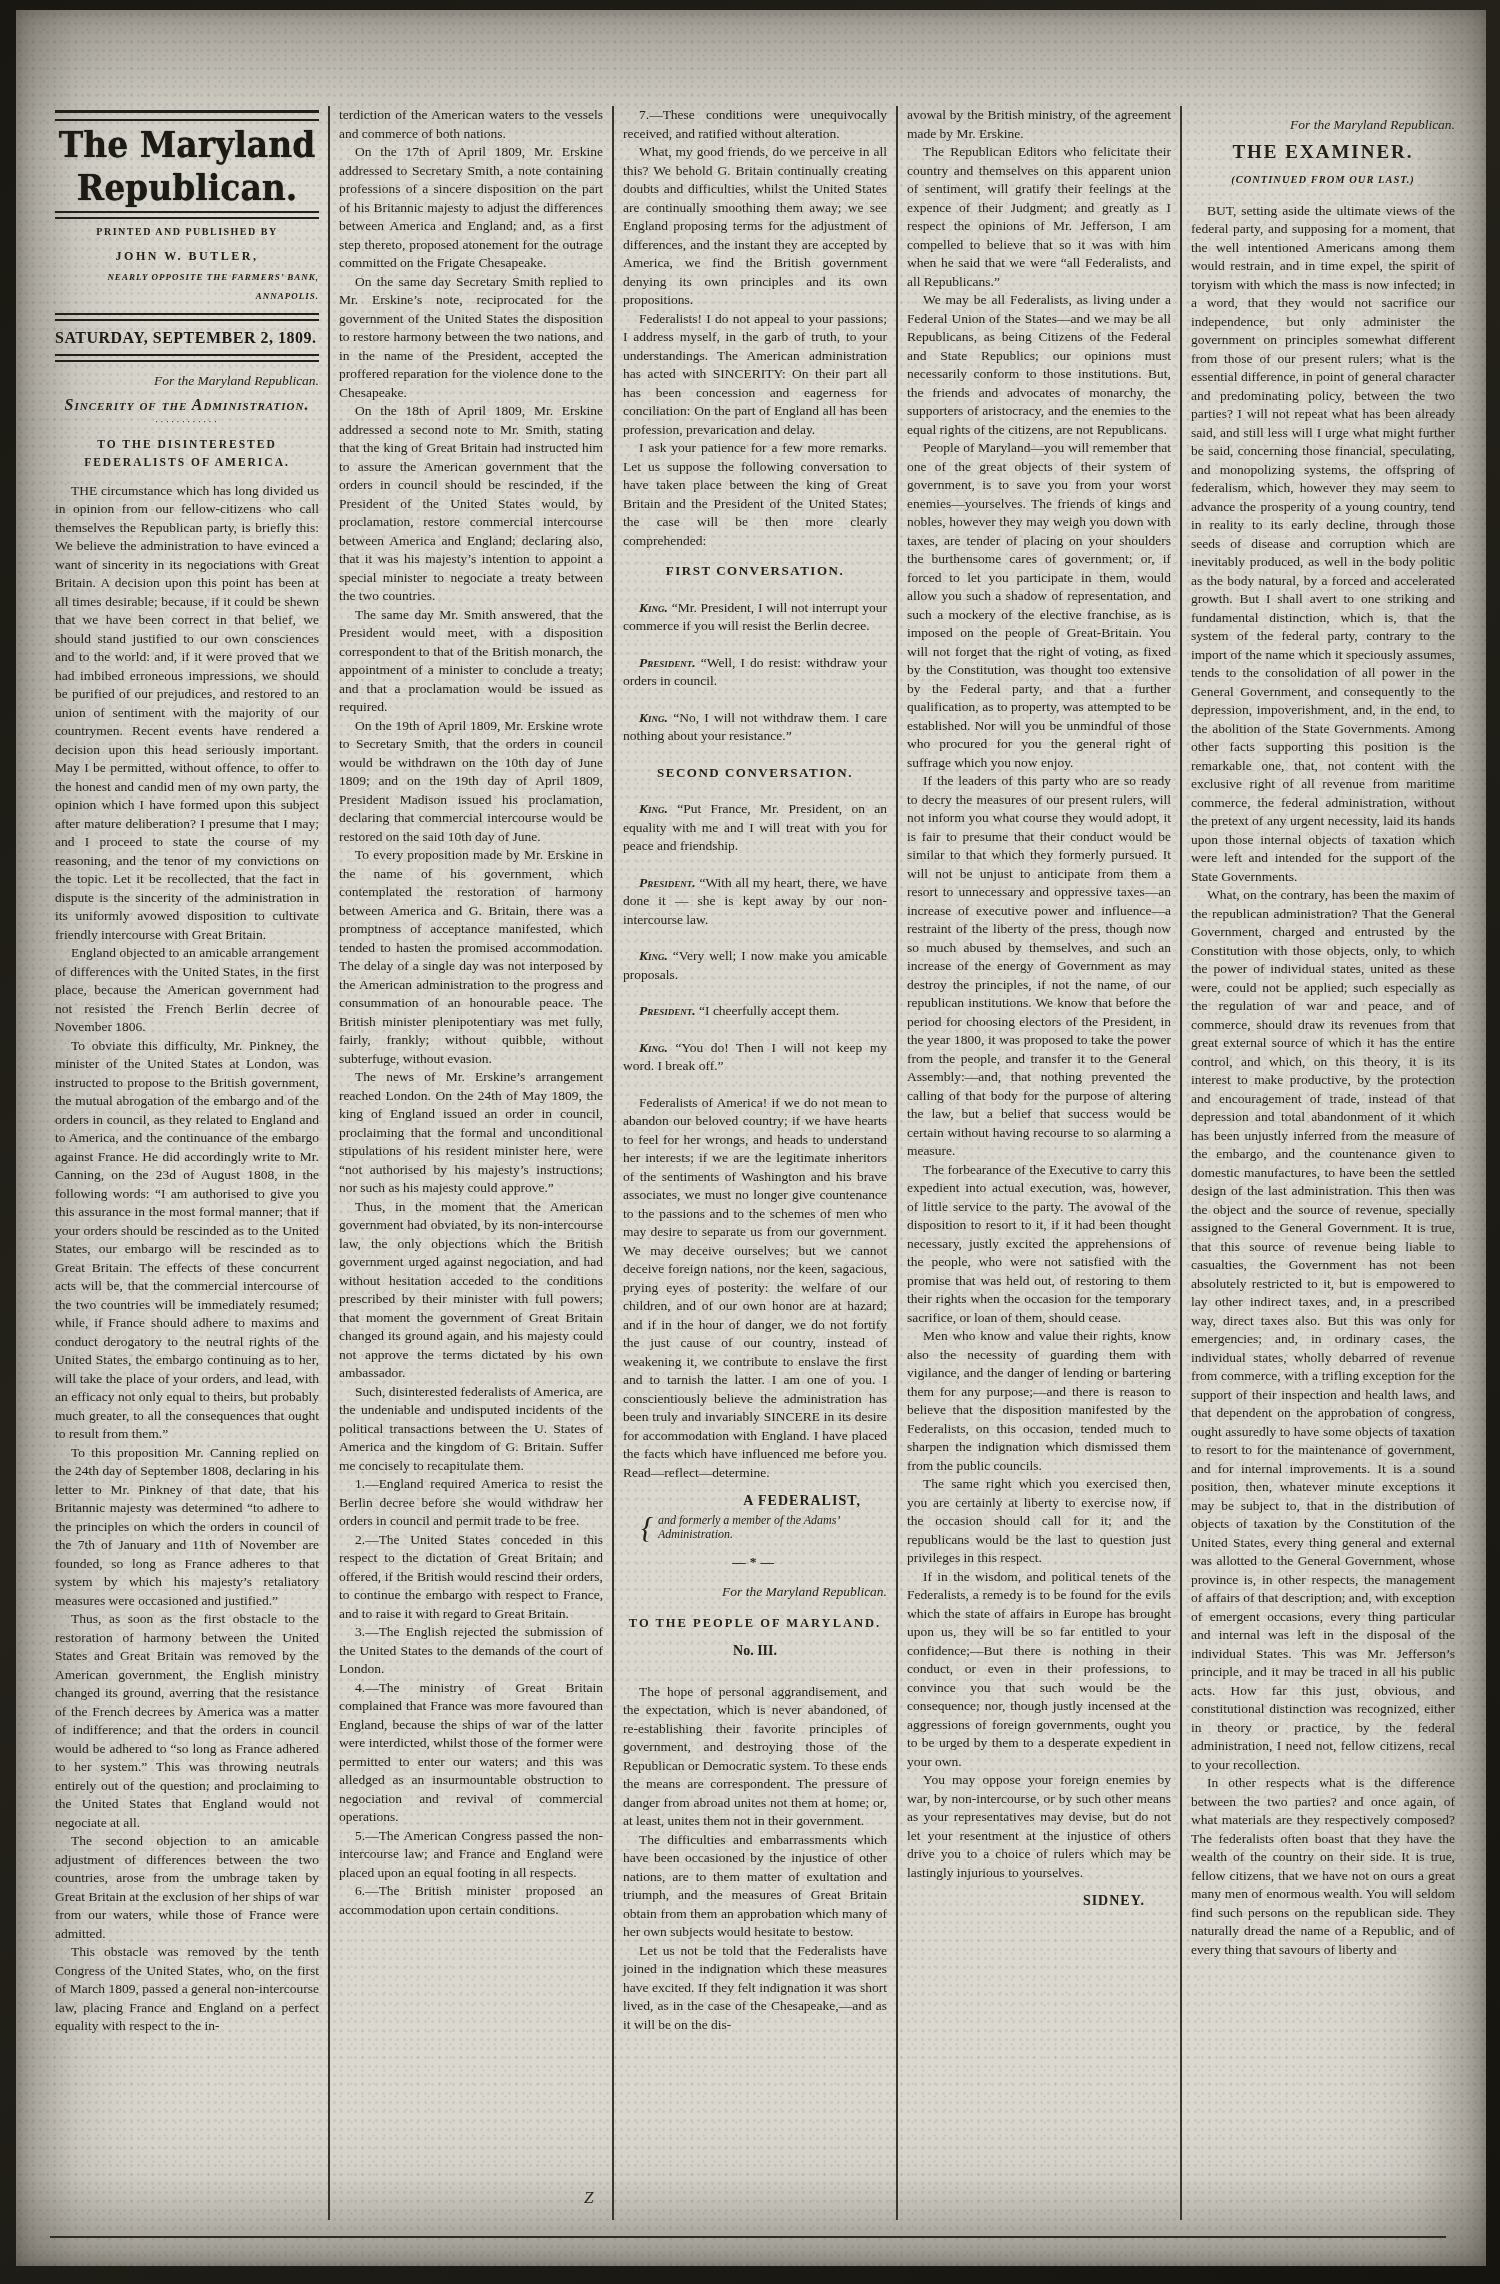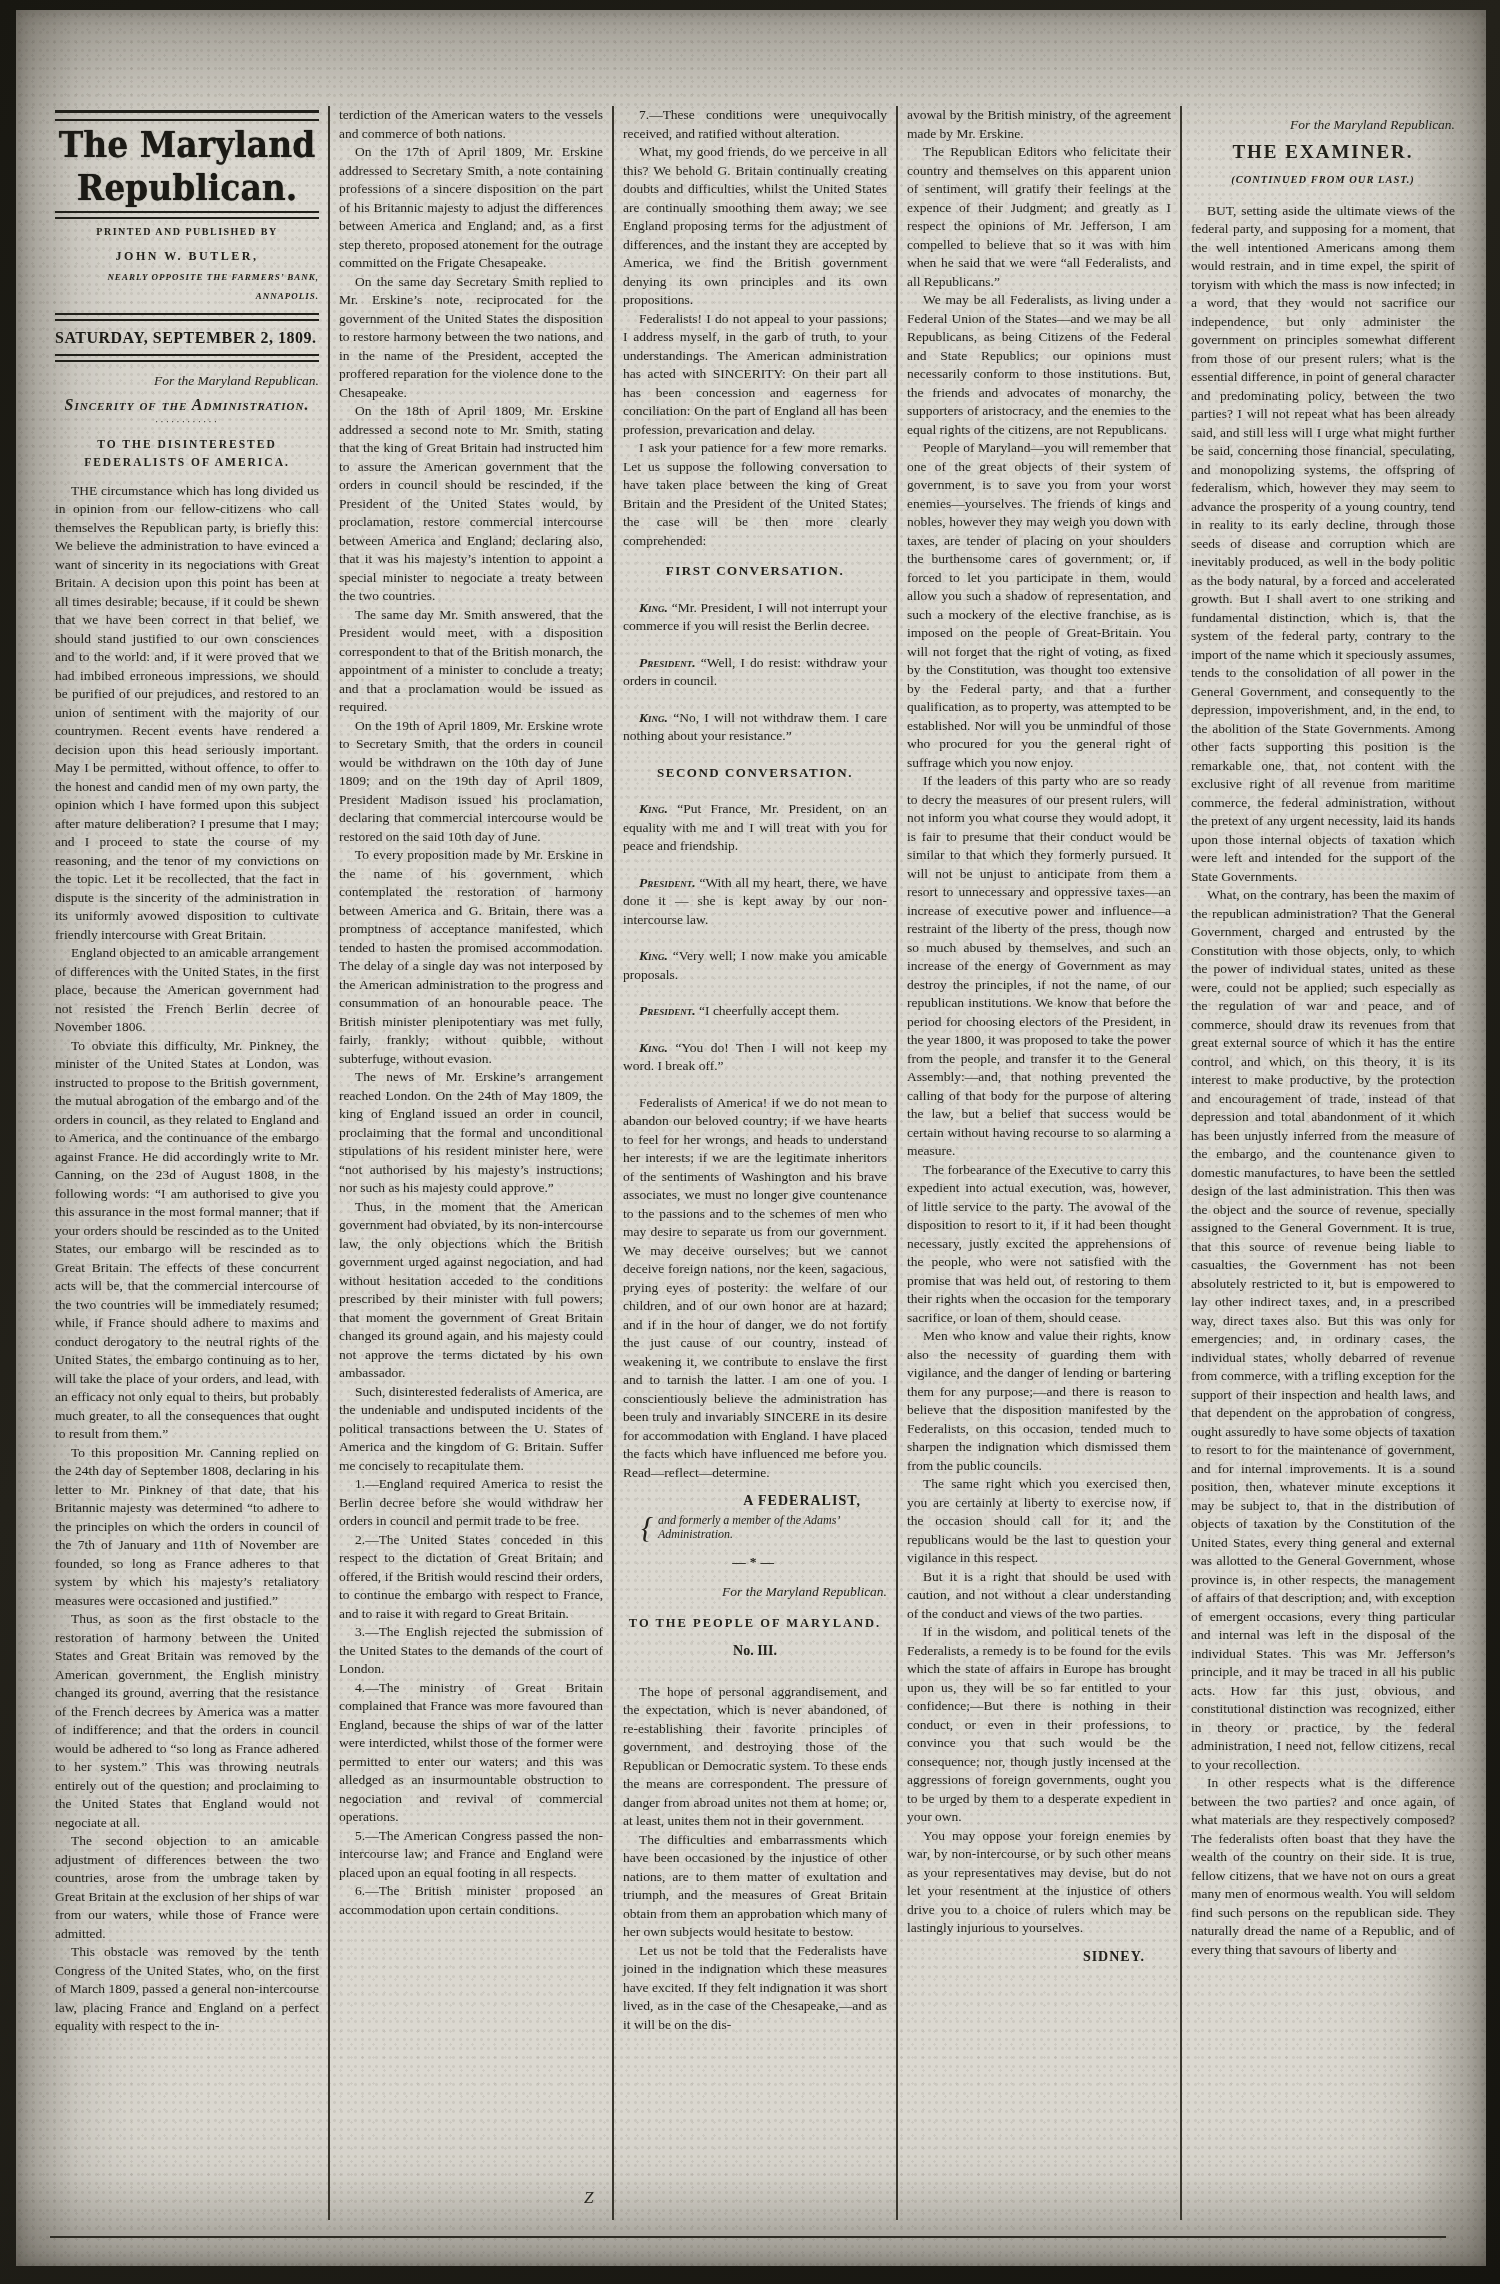"The same right which you" div.para { text: your vigilance -> just privileges }
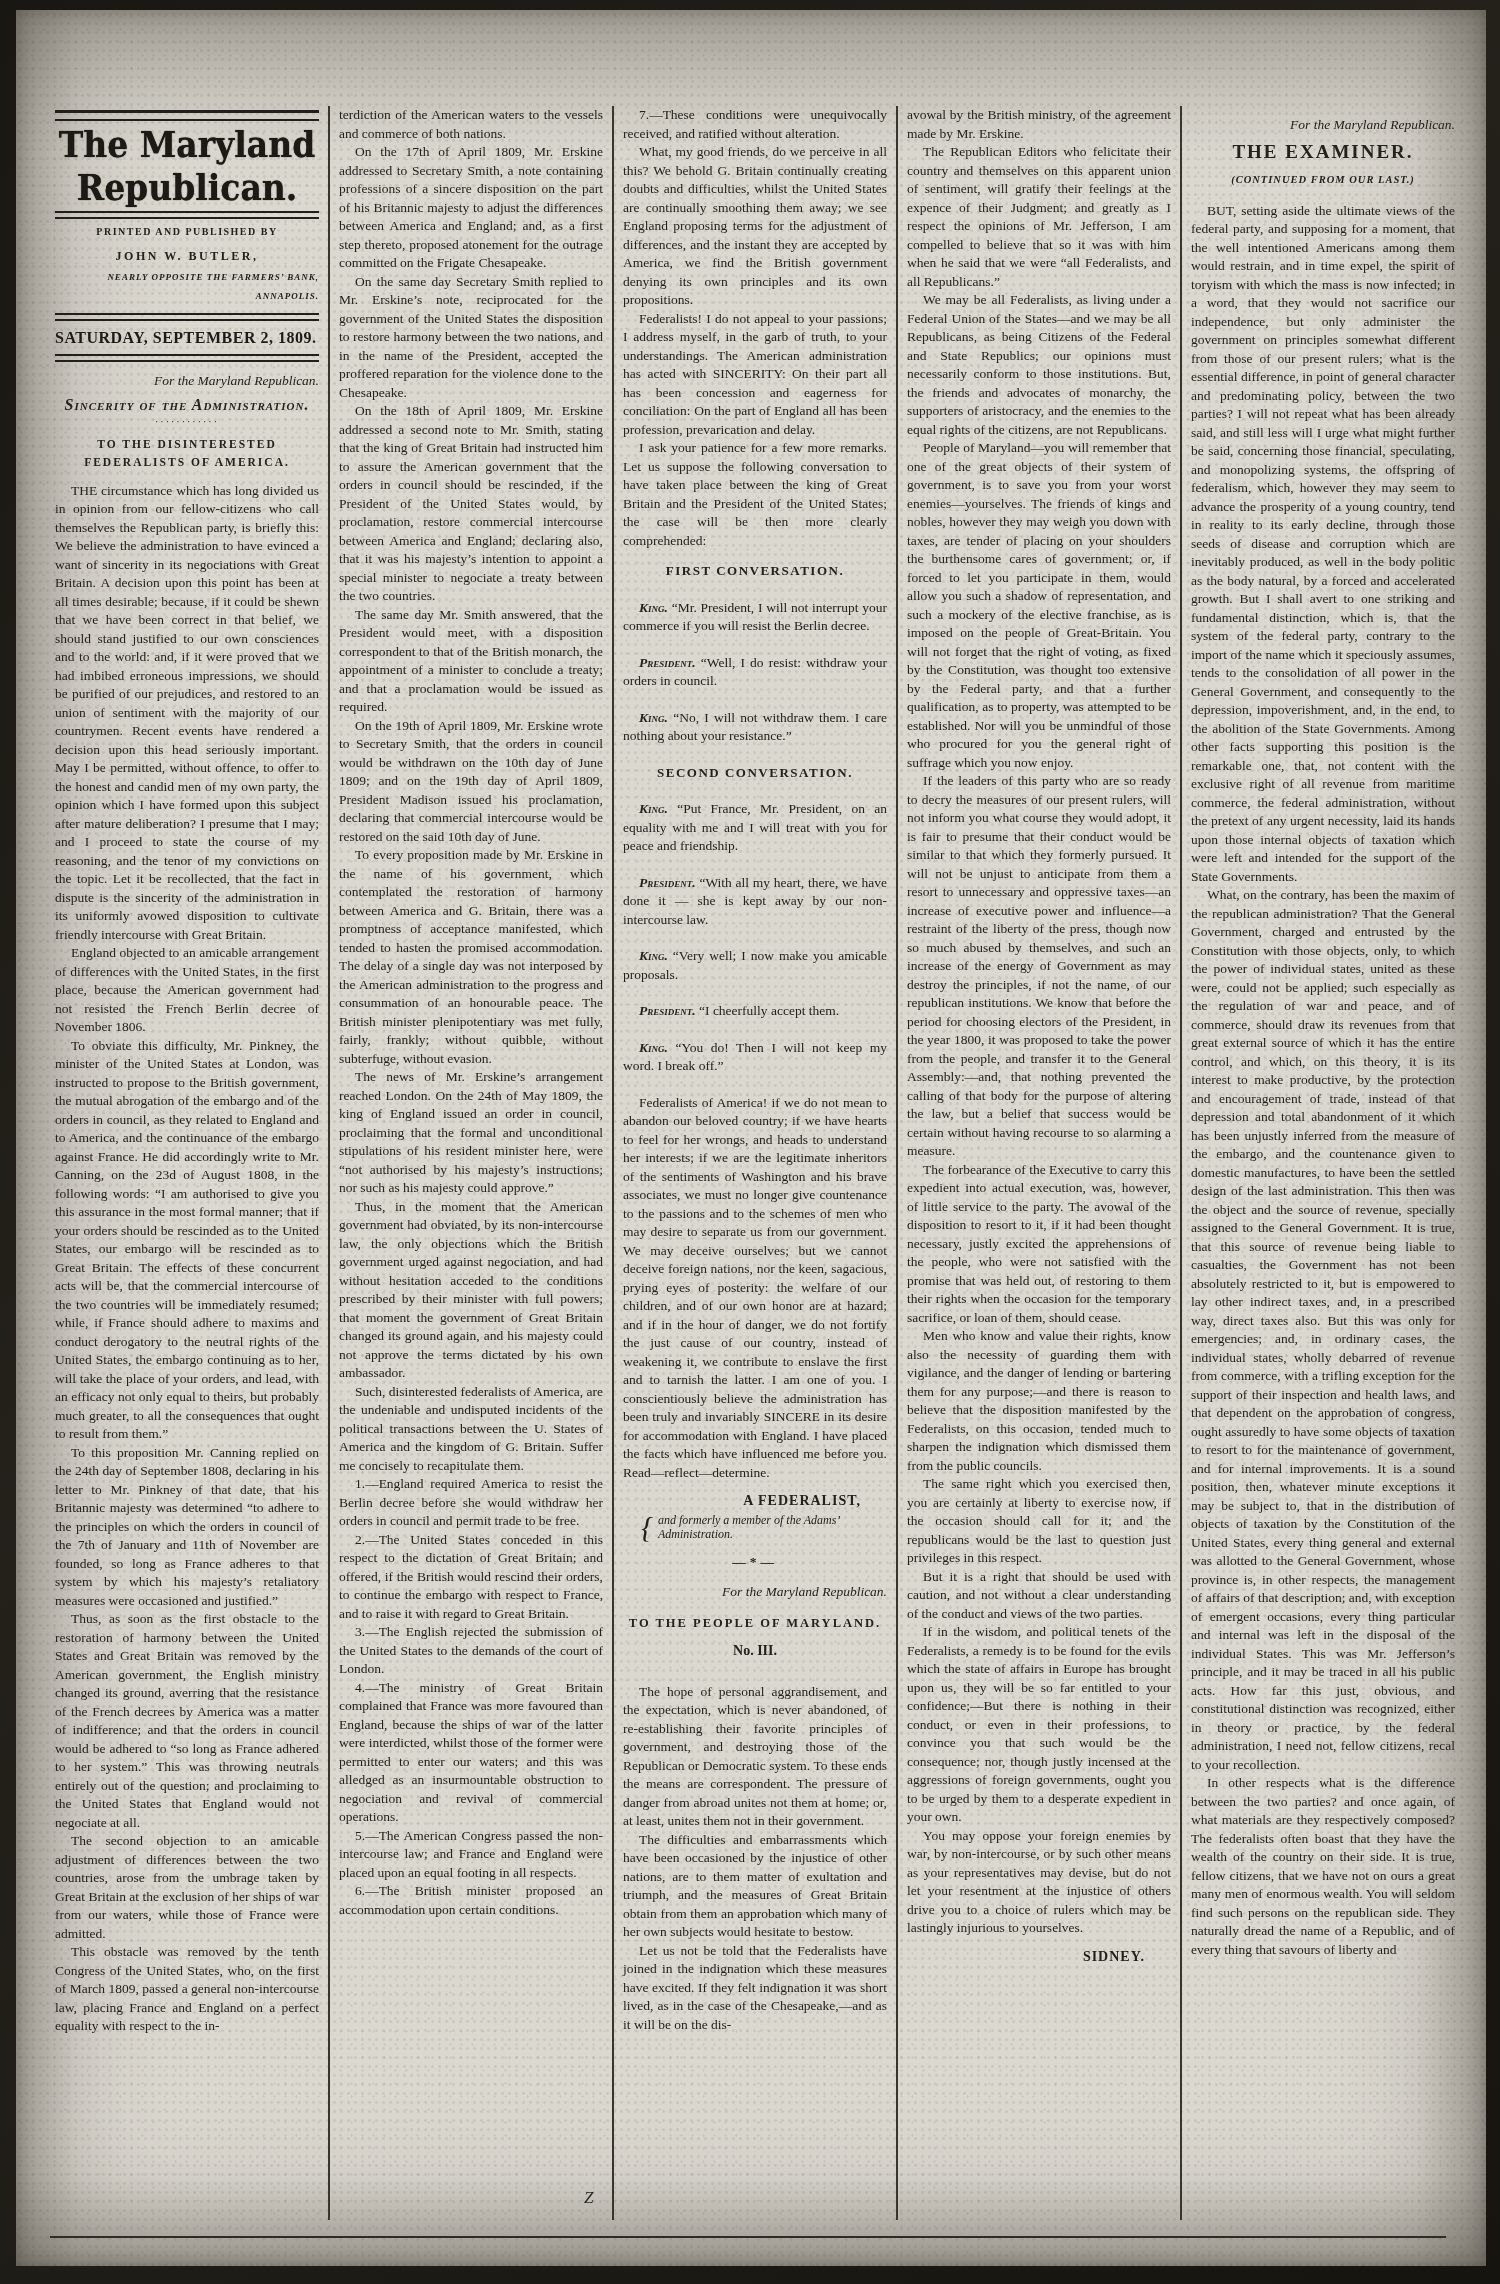"But it is a right" div.para { html: <div>But it is a right that should be used with caution, and not without a clear understanding of the conduct and views of the two parties.</div> -> none }
